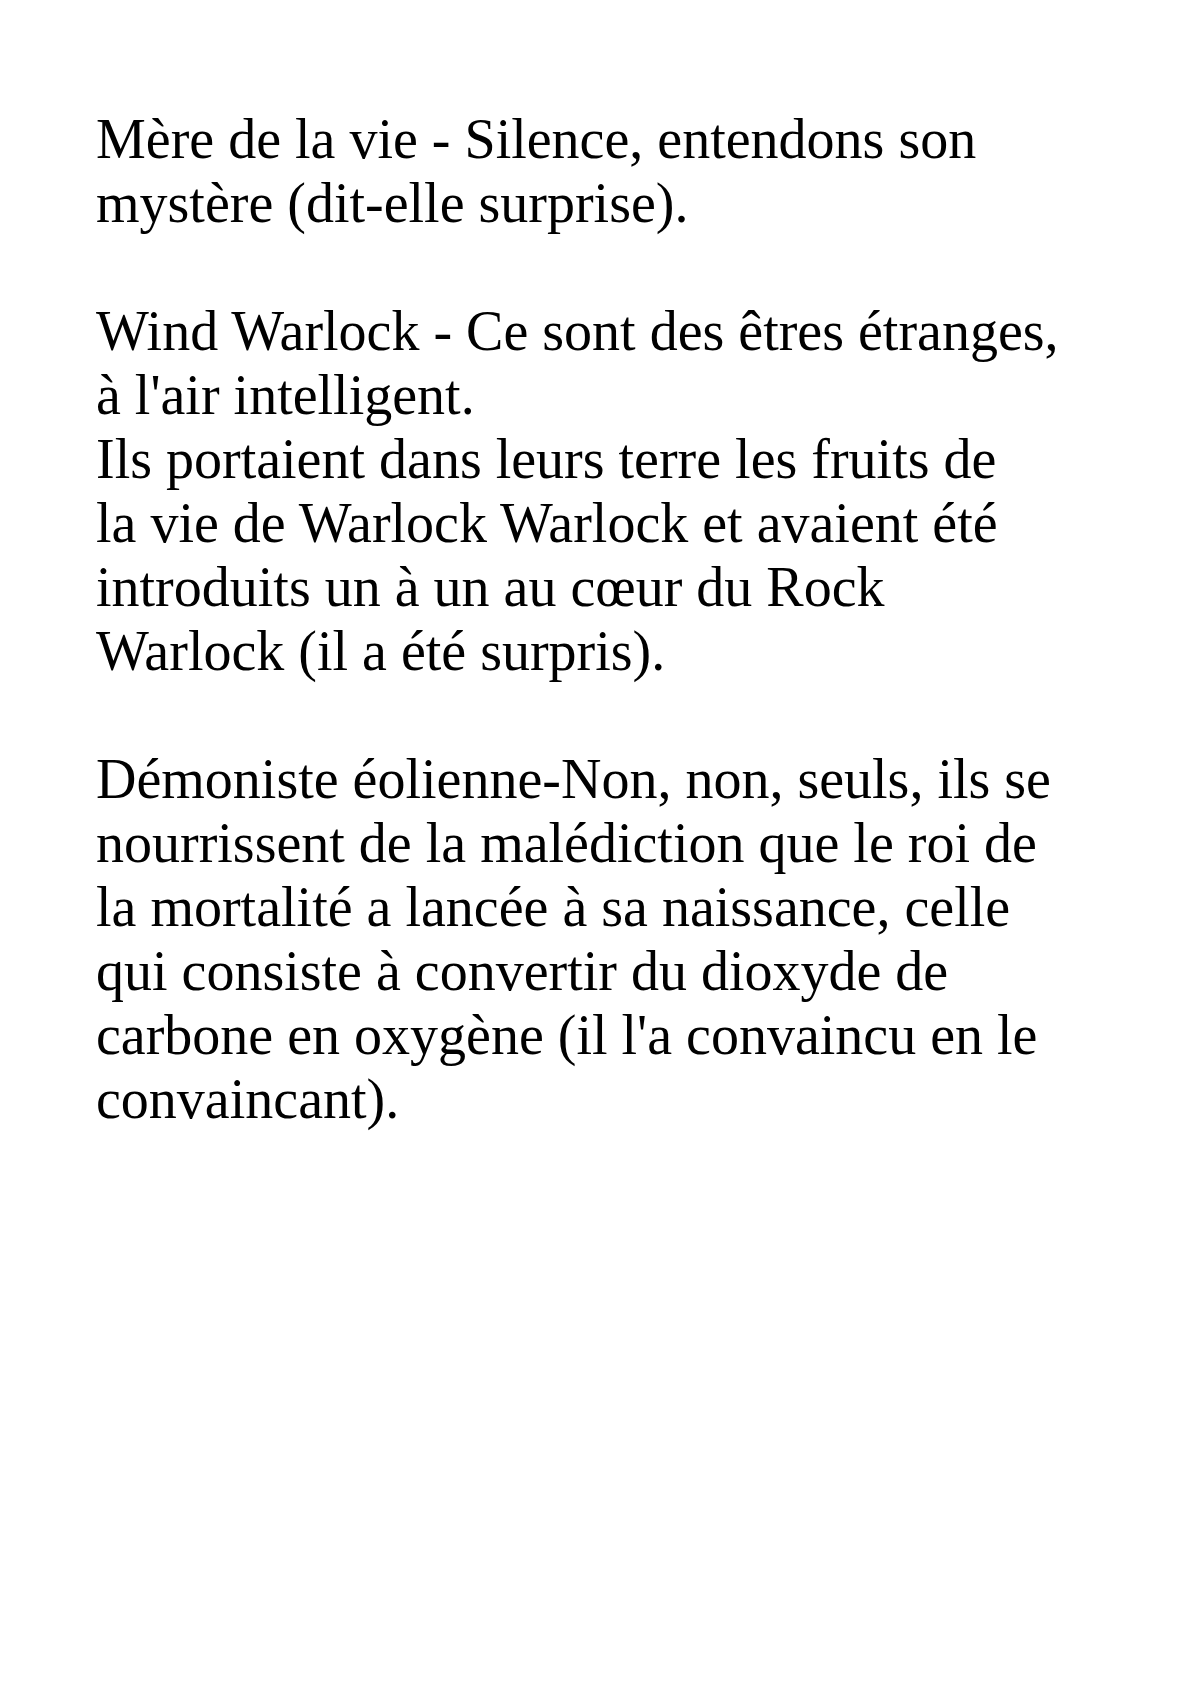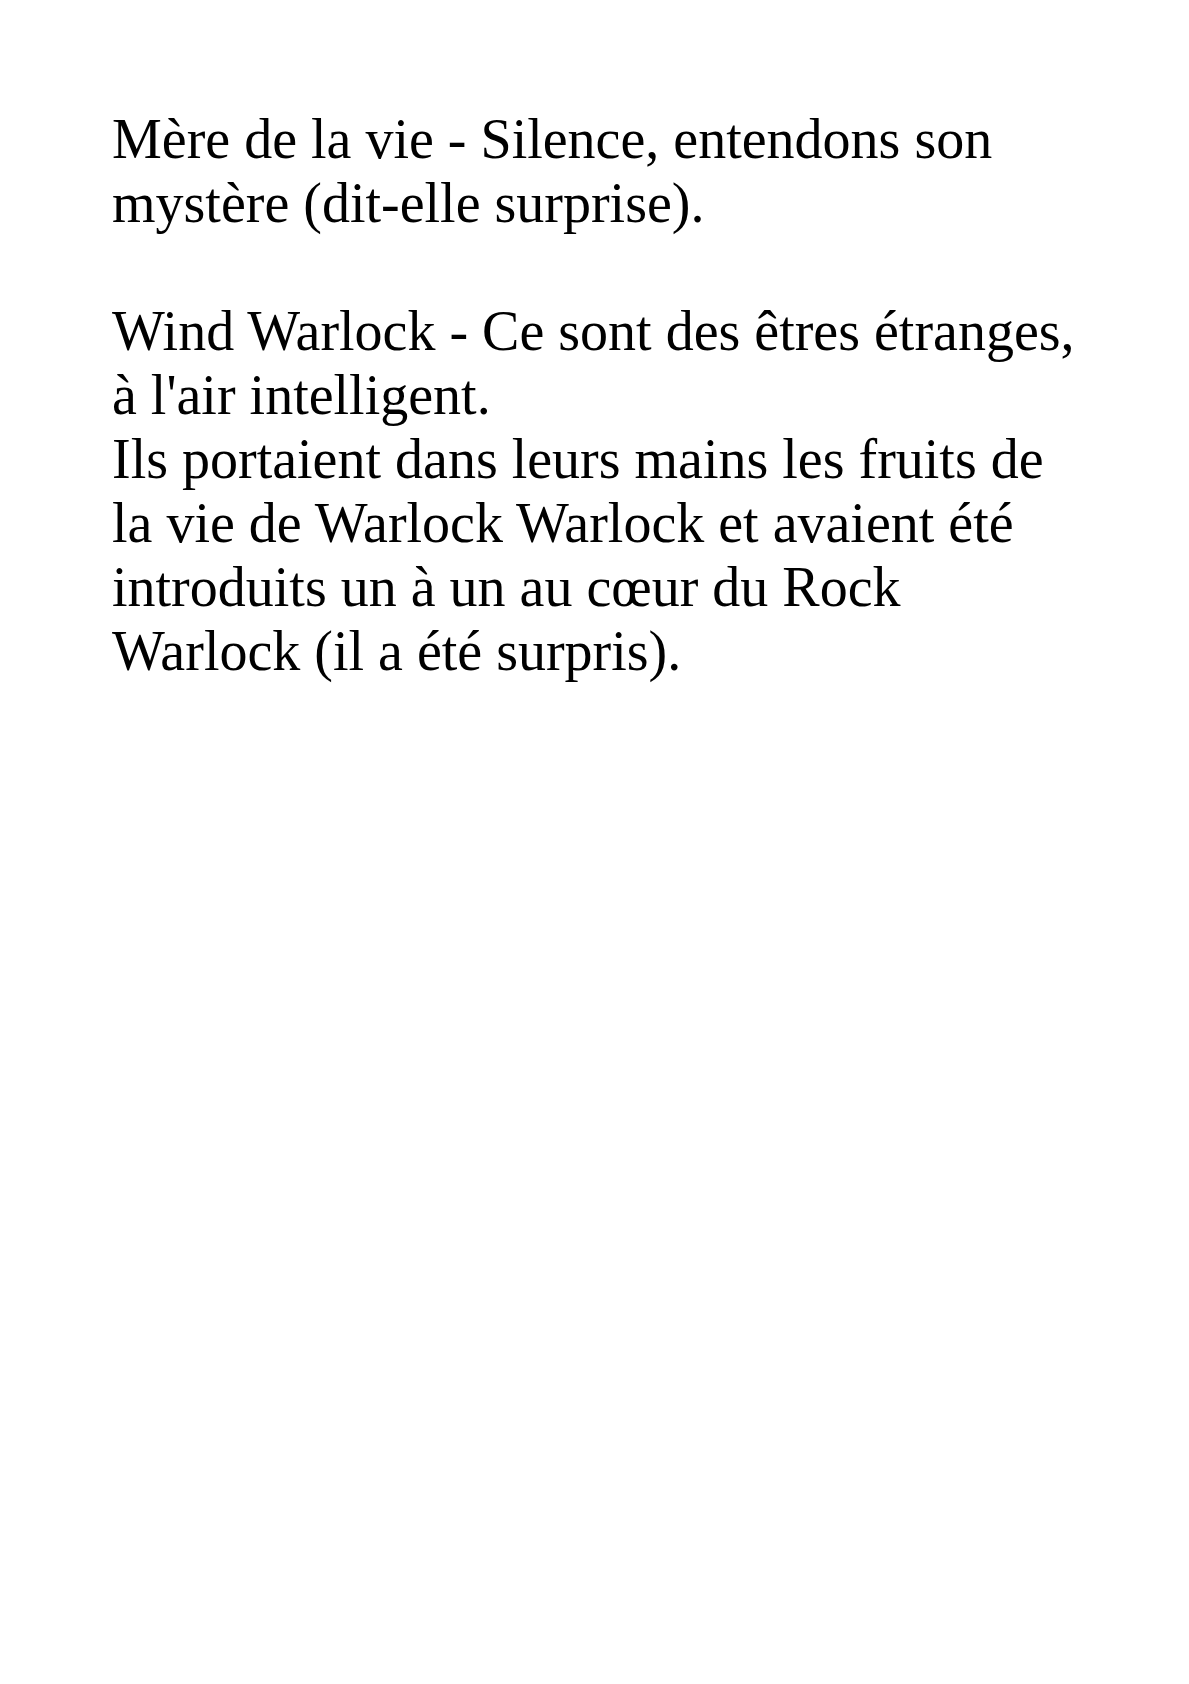"Mère de la vie -" .content { left: 112px -> 96px }
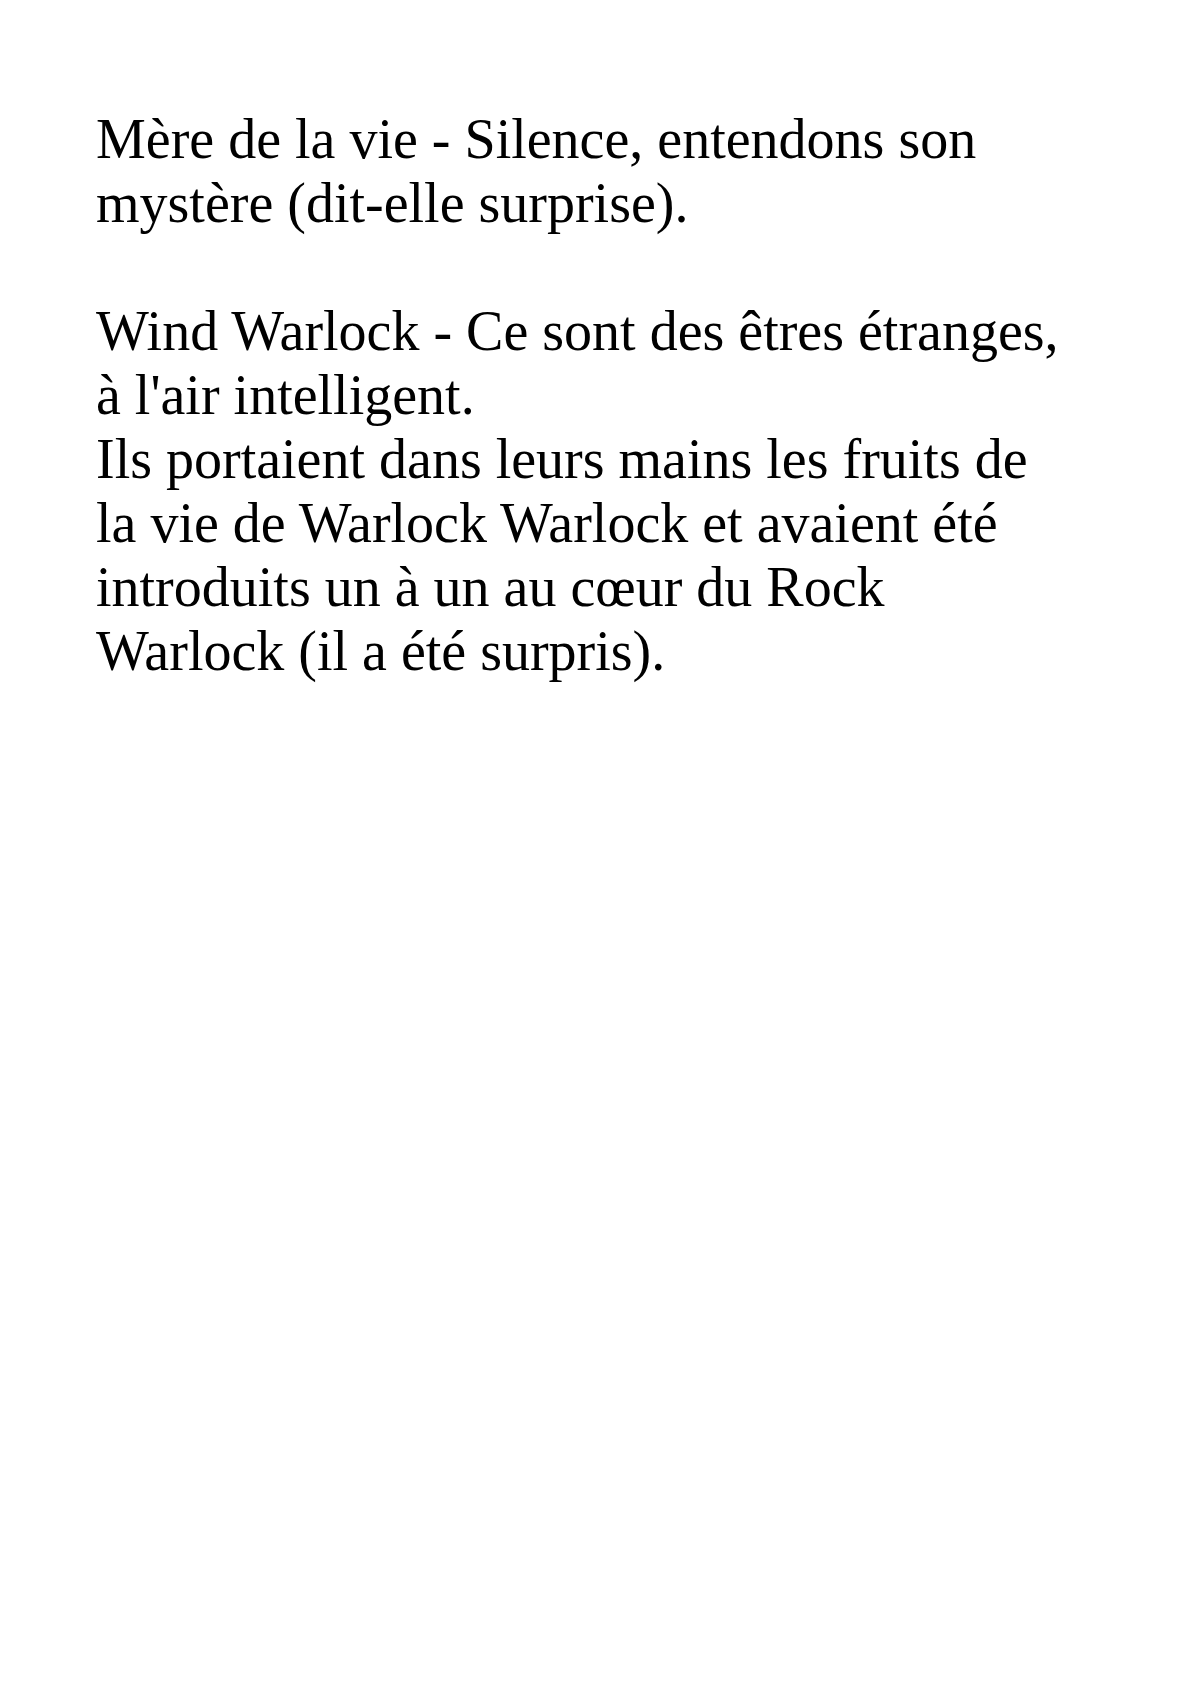"Wind Warlock - Ce sont" div.paragraph { text: mains -> terre }
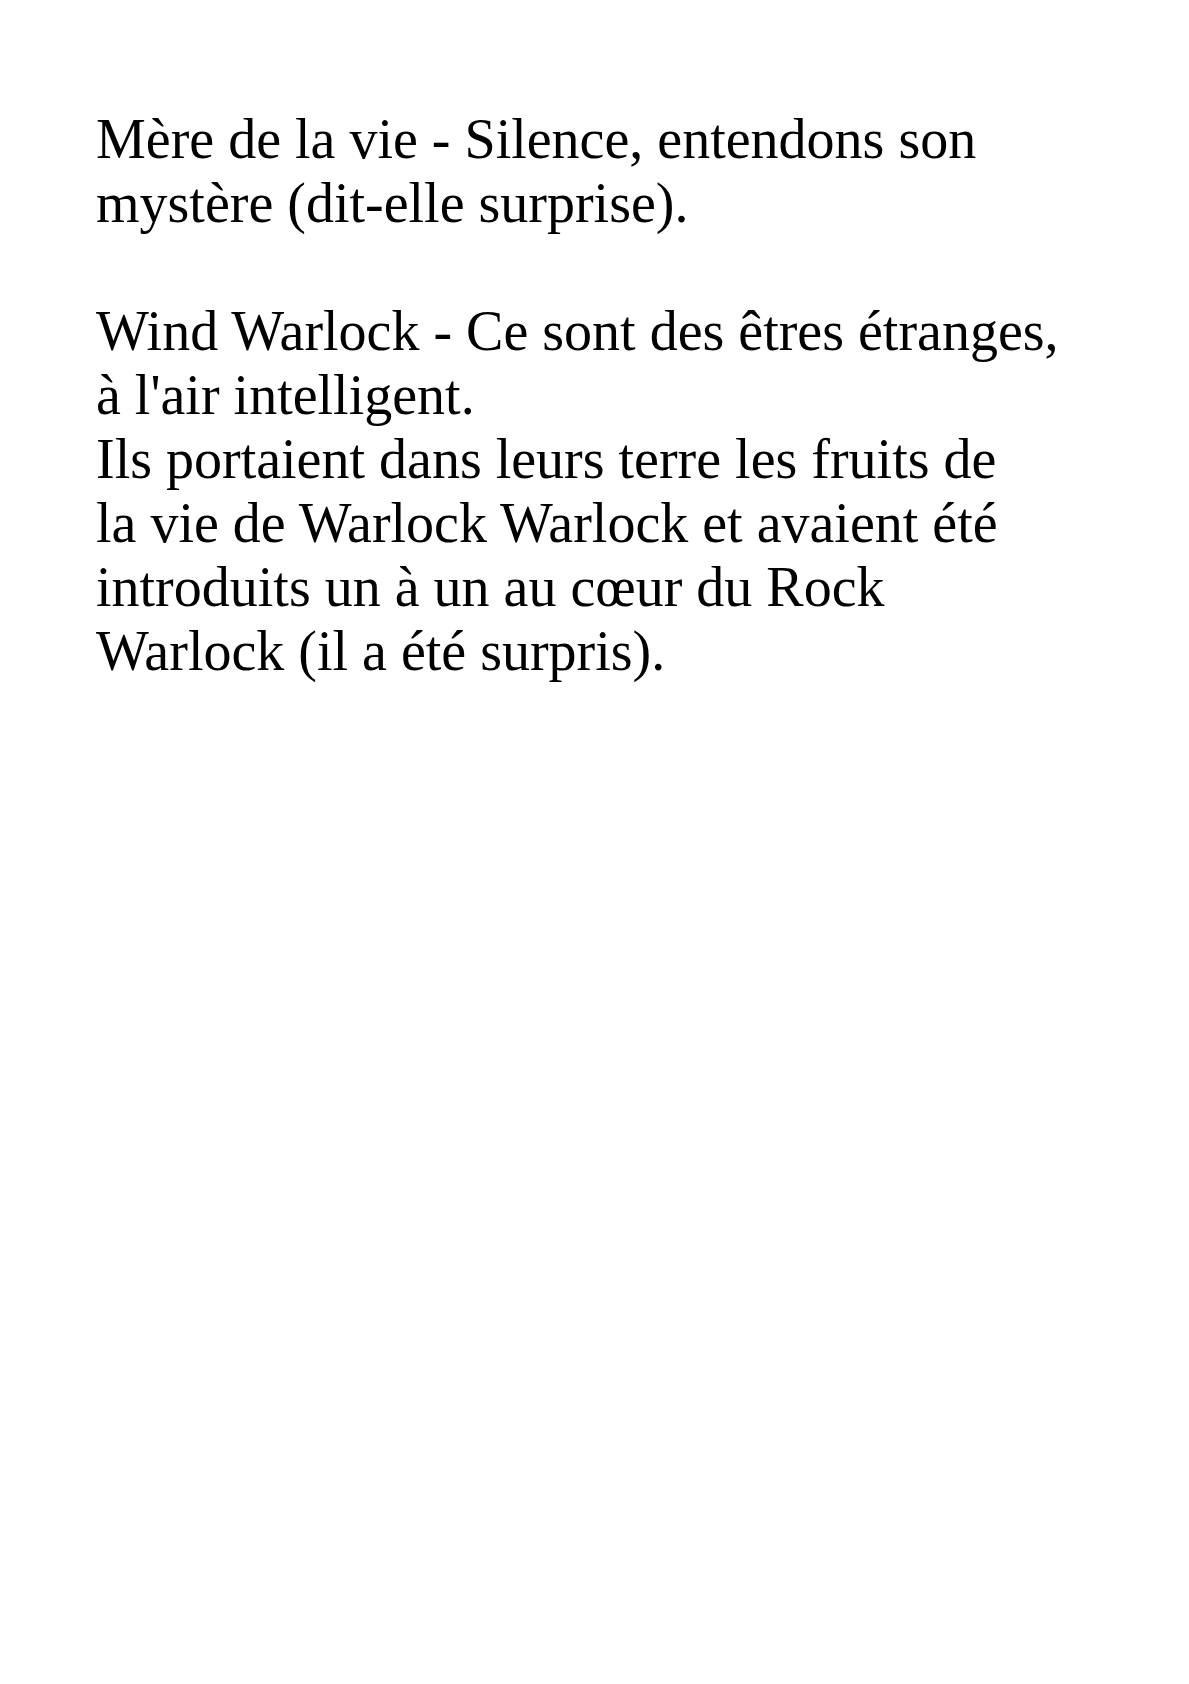"Démoniste éolienne-Non, non, seuls, ils" div.paragraph { html: none -> <div>Démoniste éolienne-Non, non, seuls, ils se nourrissent de la malédiction que le roi de la mortalité a lancée à sa naissance, celle qui consiste à convertir du dioxyde de carbone en oxygène (il l'a convaincu en le convaincant).</div> }
